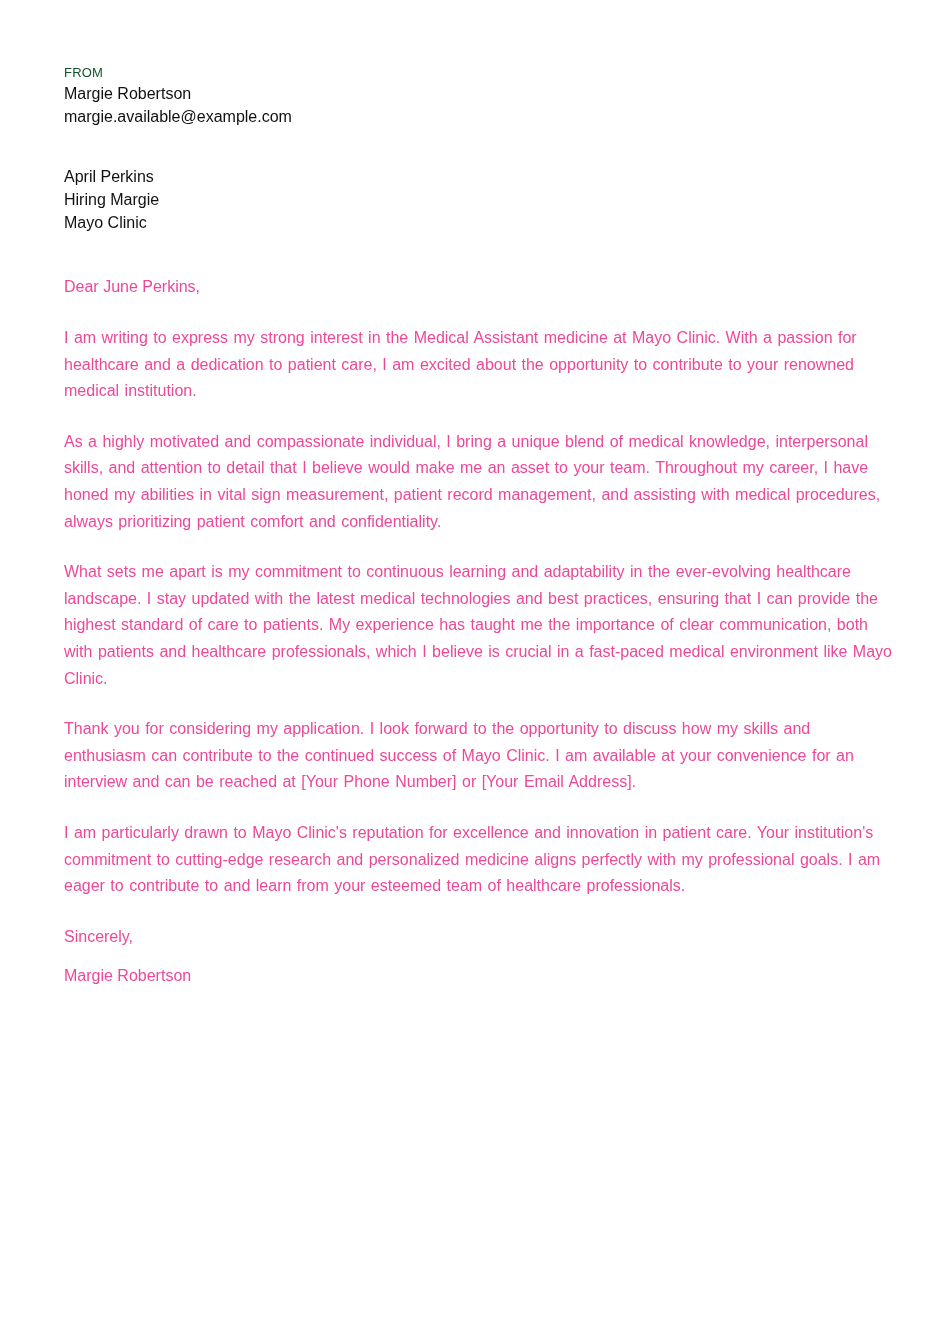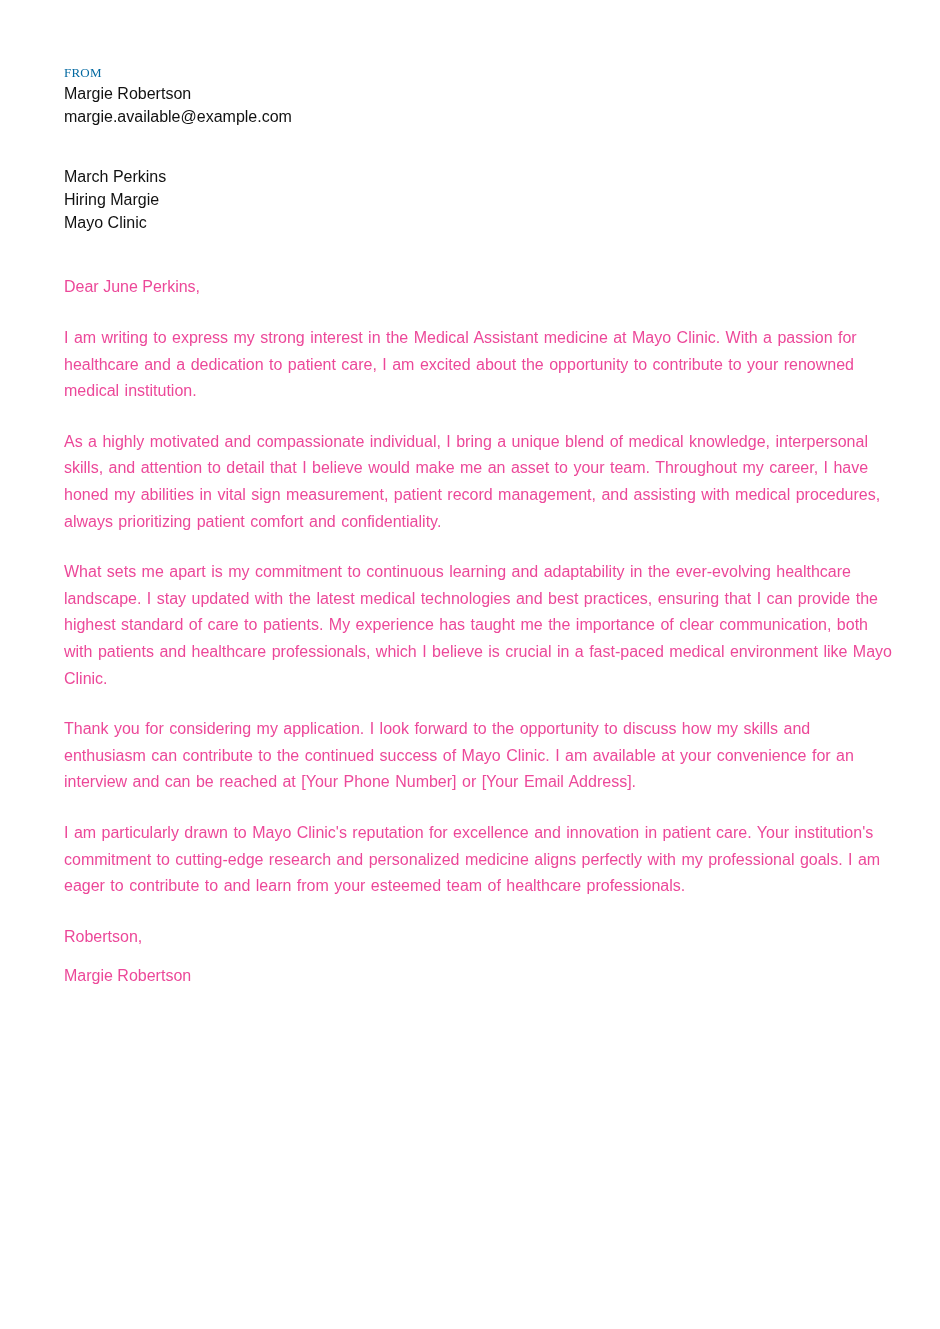"FROM" .block-label { color: #0369a1 -> #14532d; font-family: Liberation Serif, serif -> none }
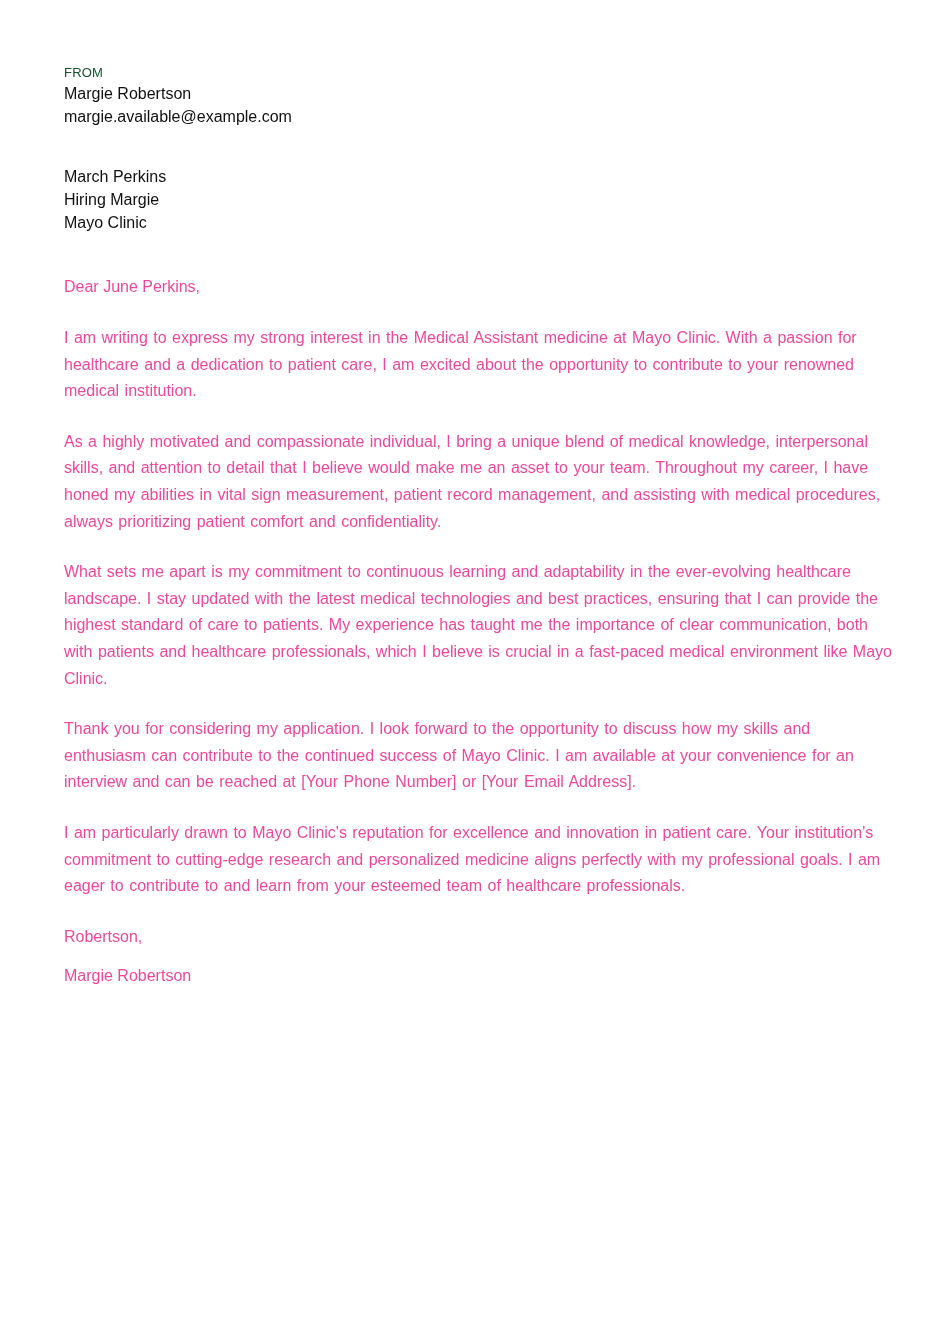"March Perkins" div.contact-line { text: March -> April }
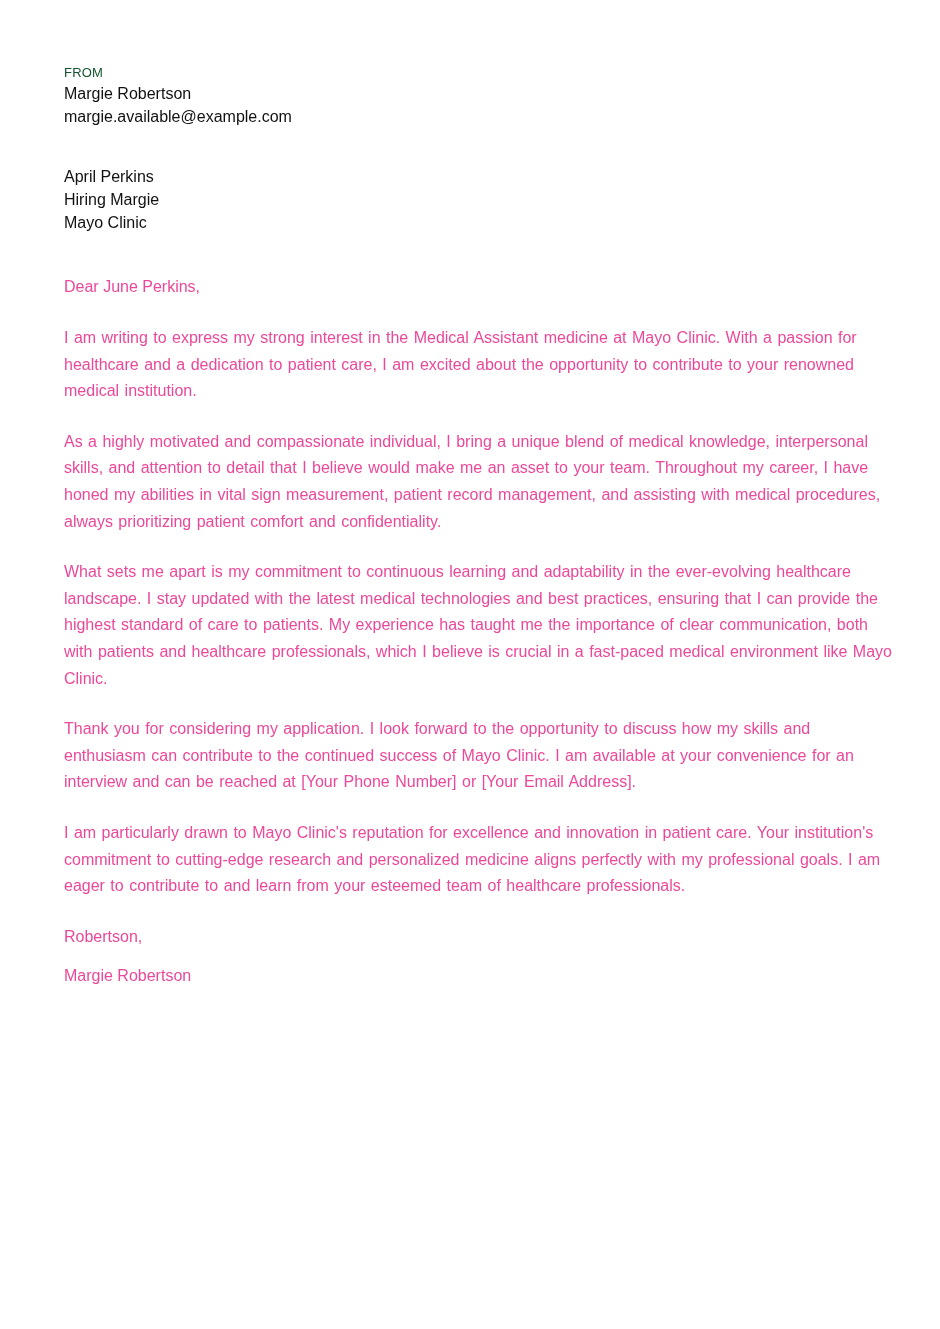"Robertson," p.closing { text: Robertson -> Sincerely }
